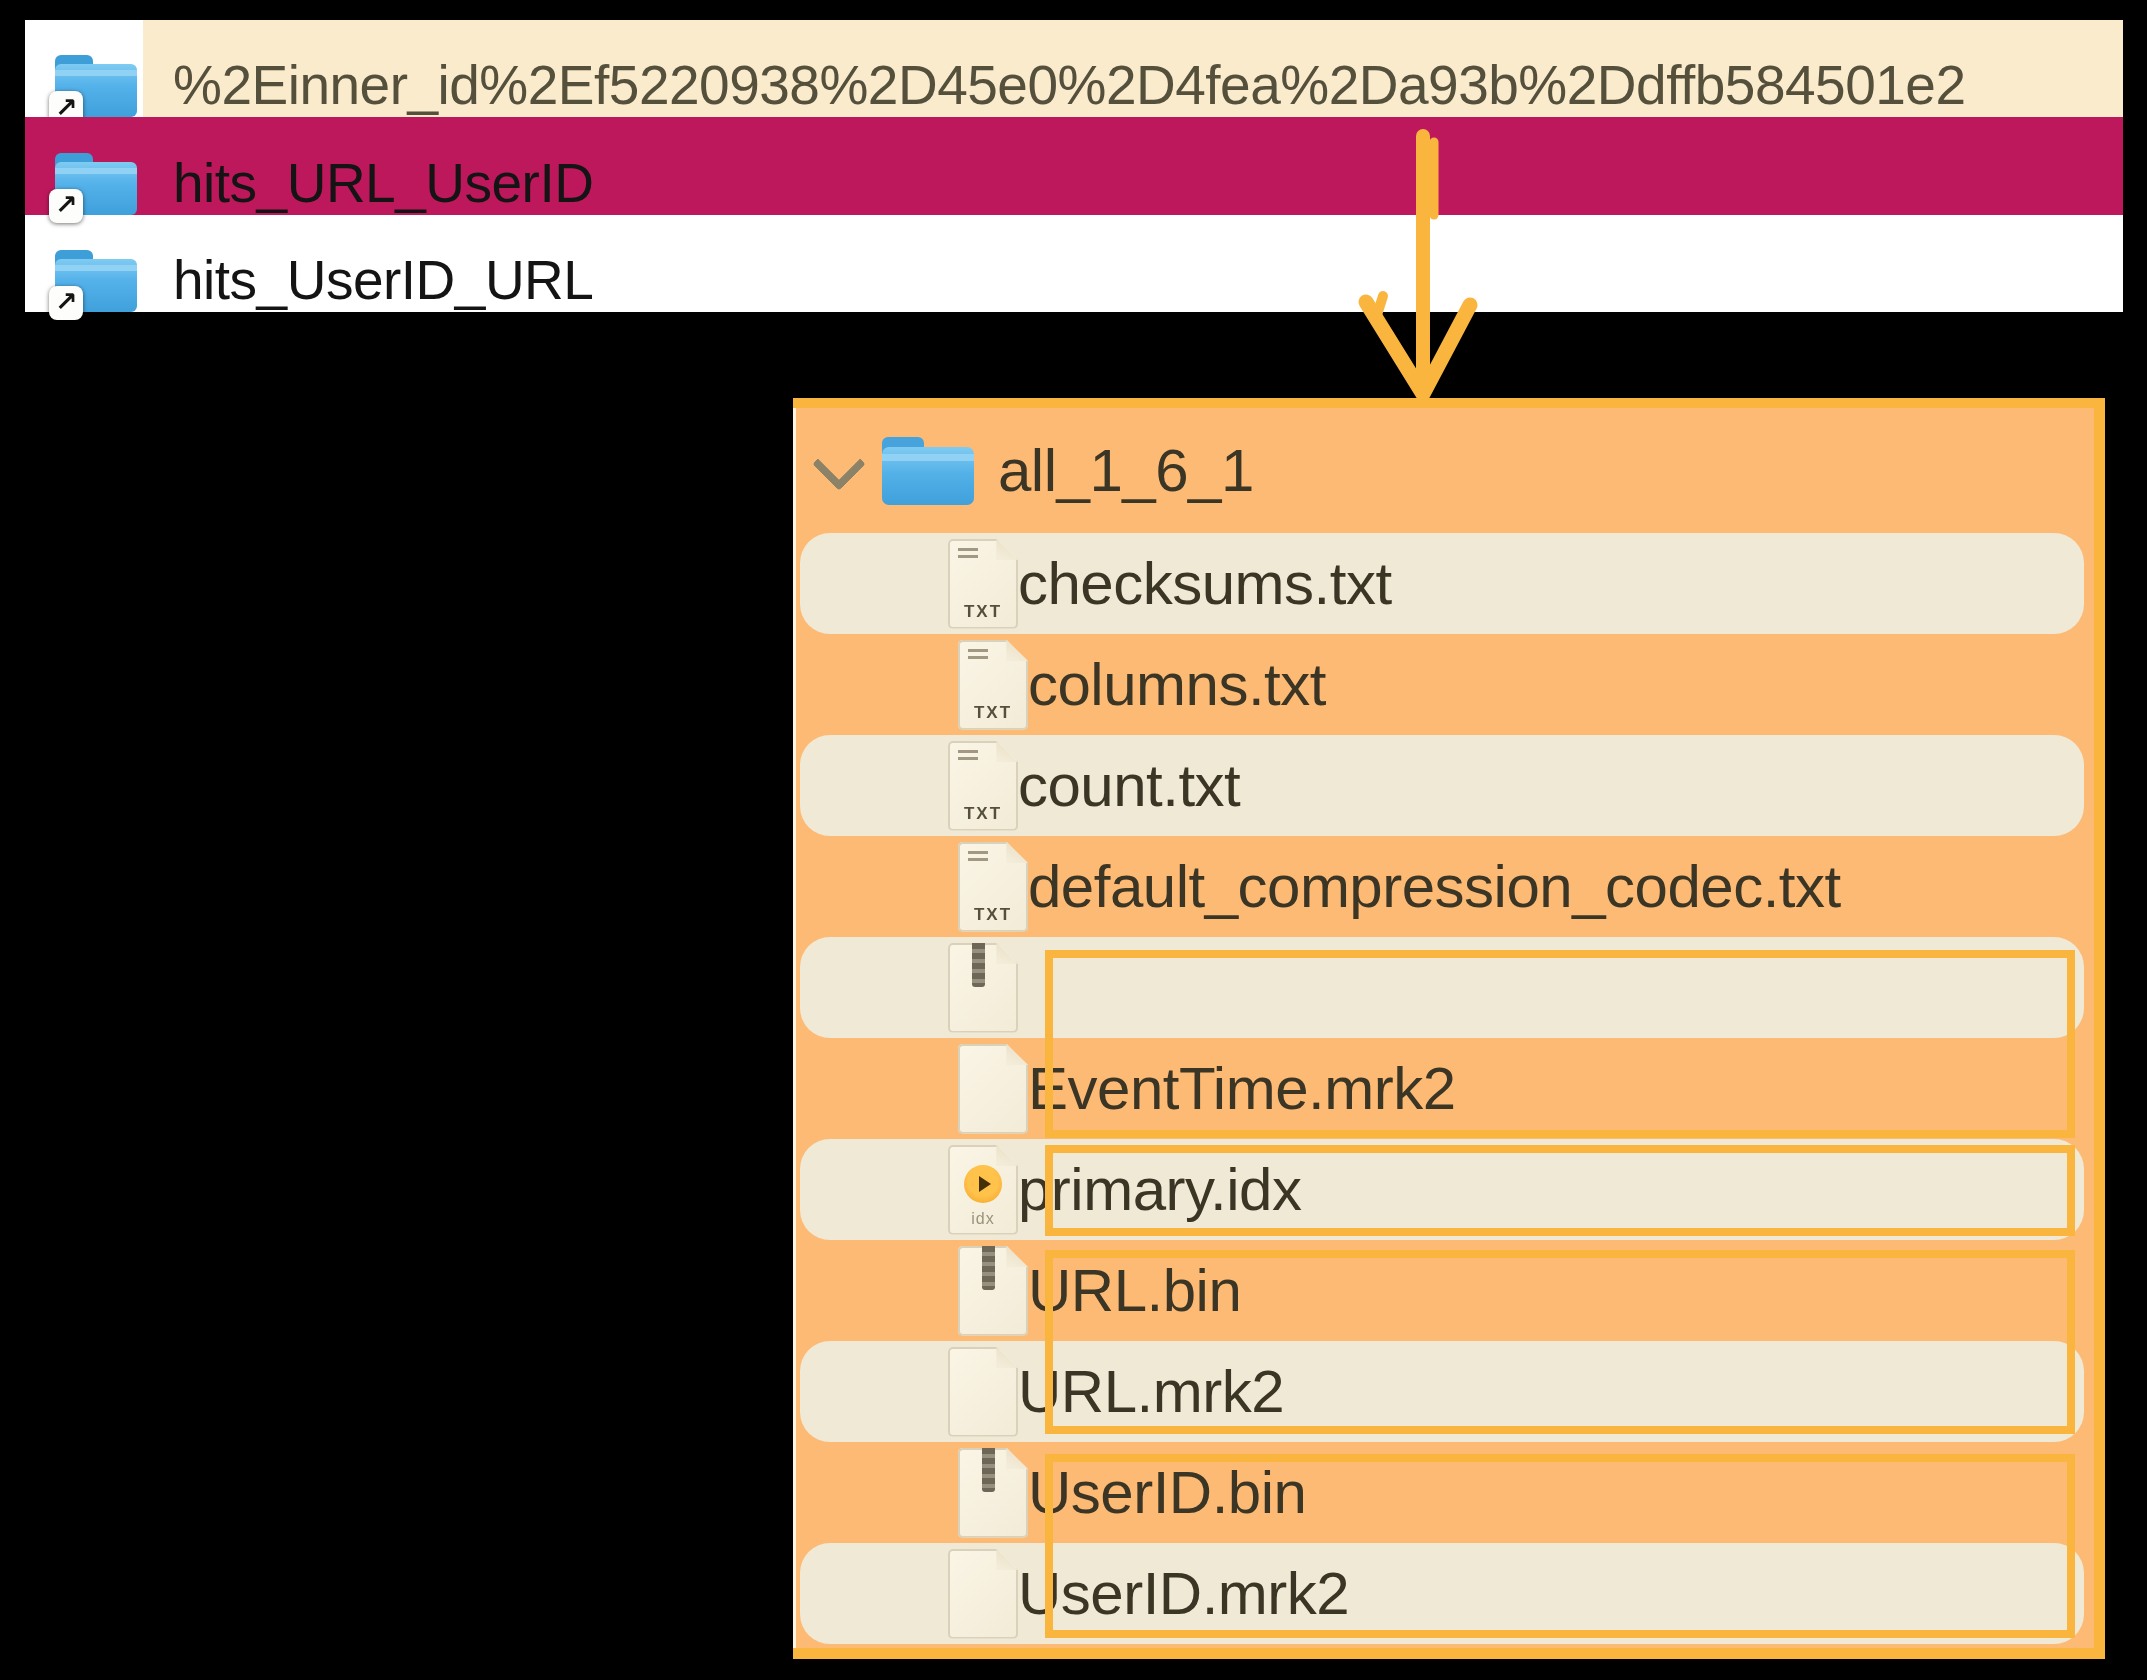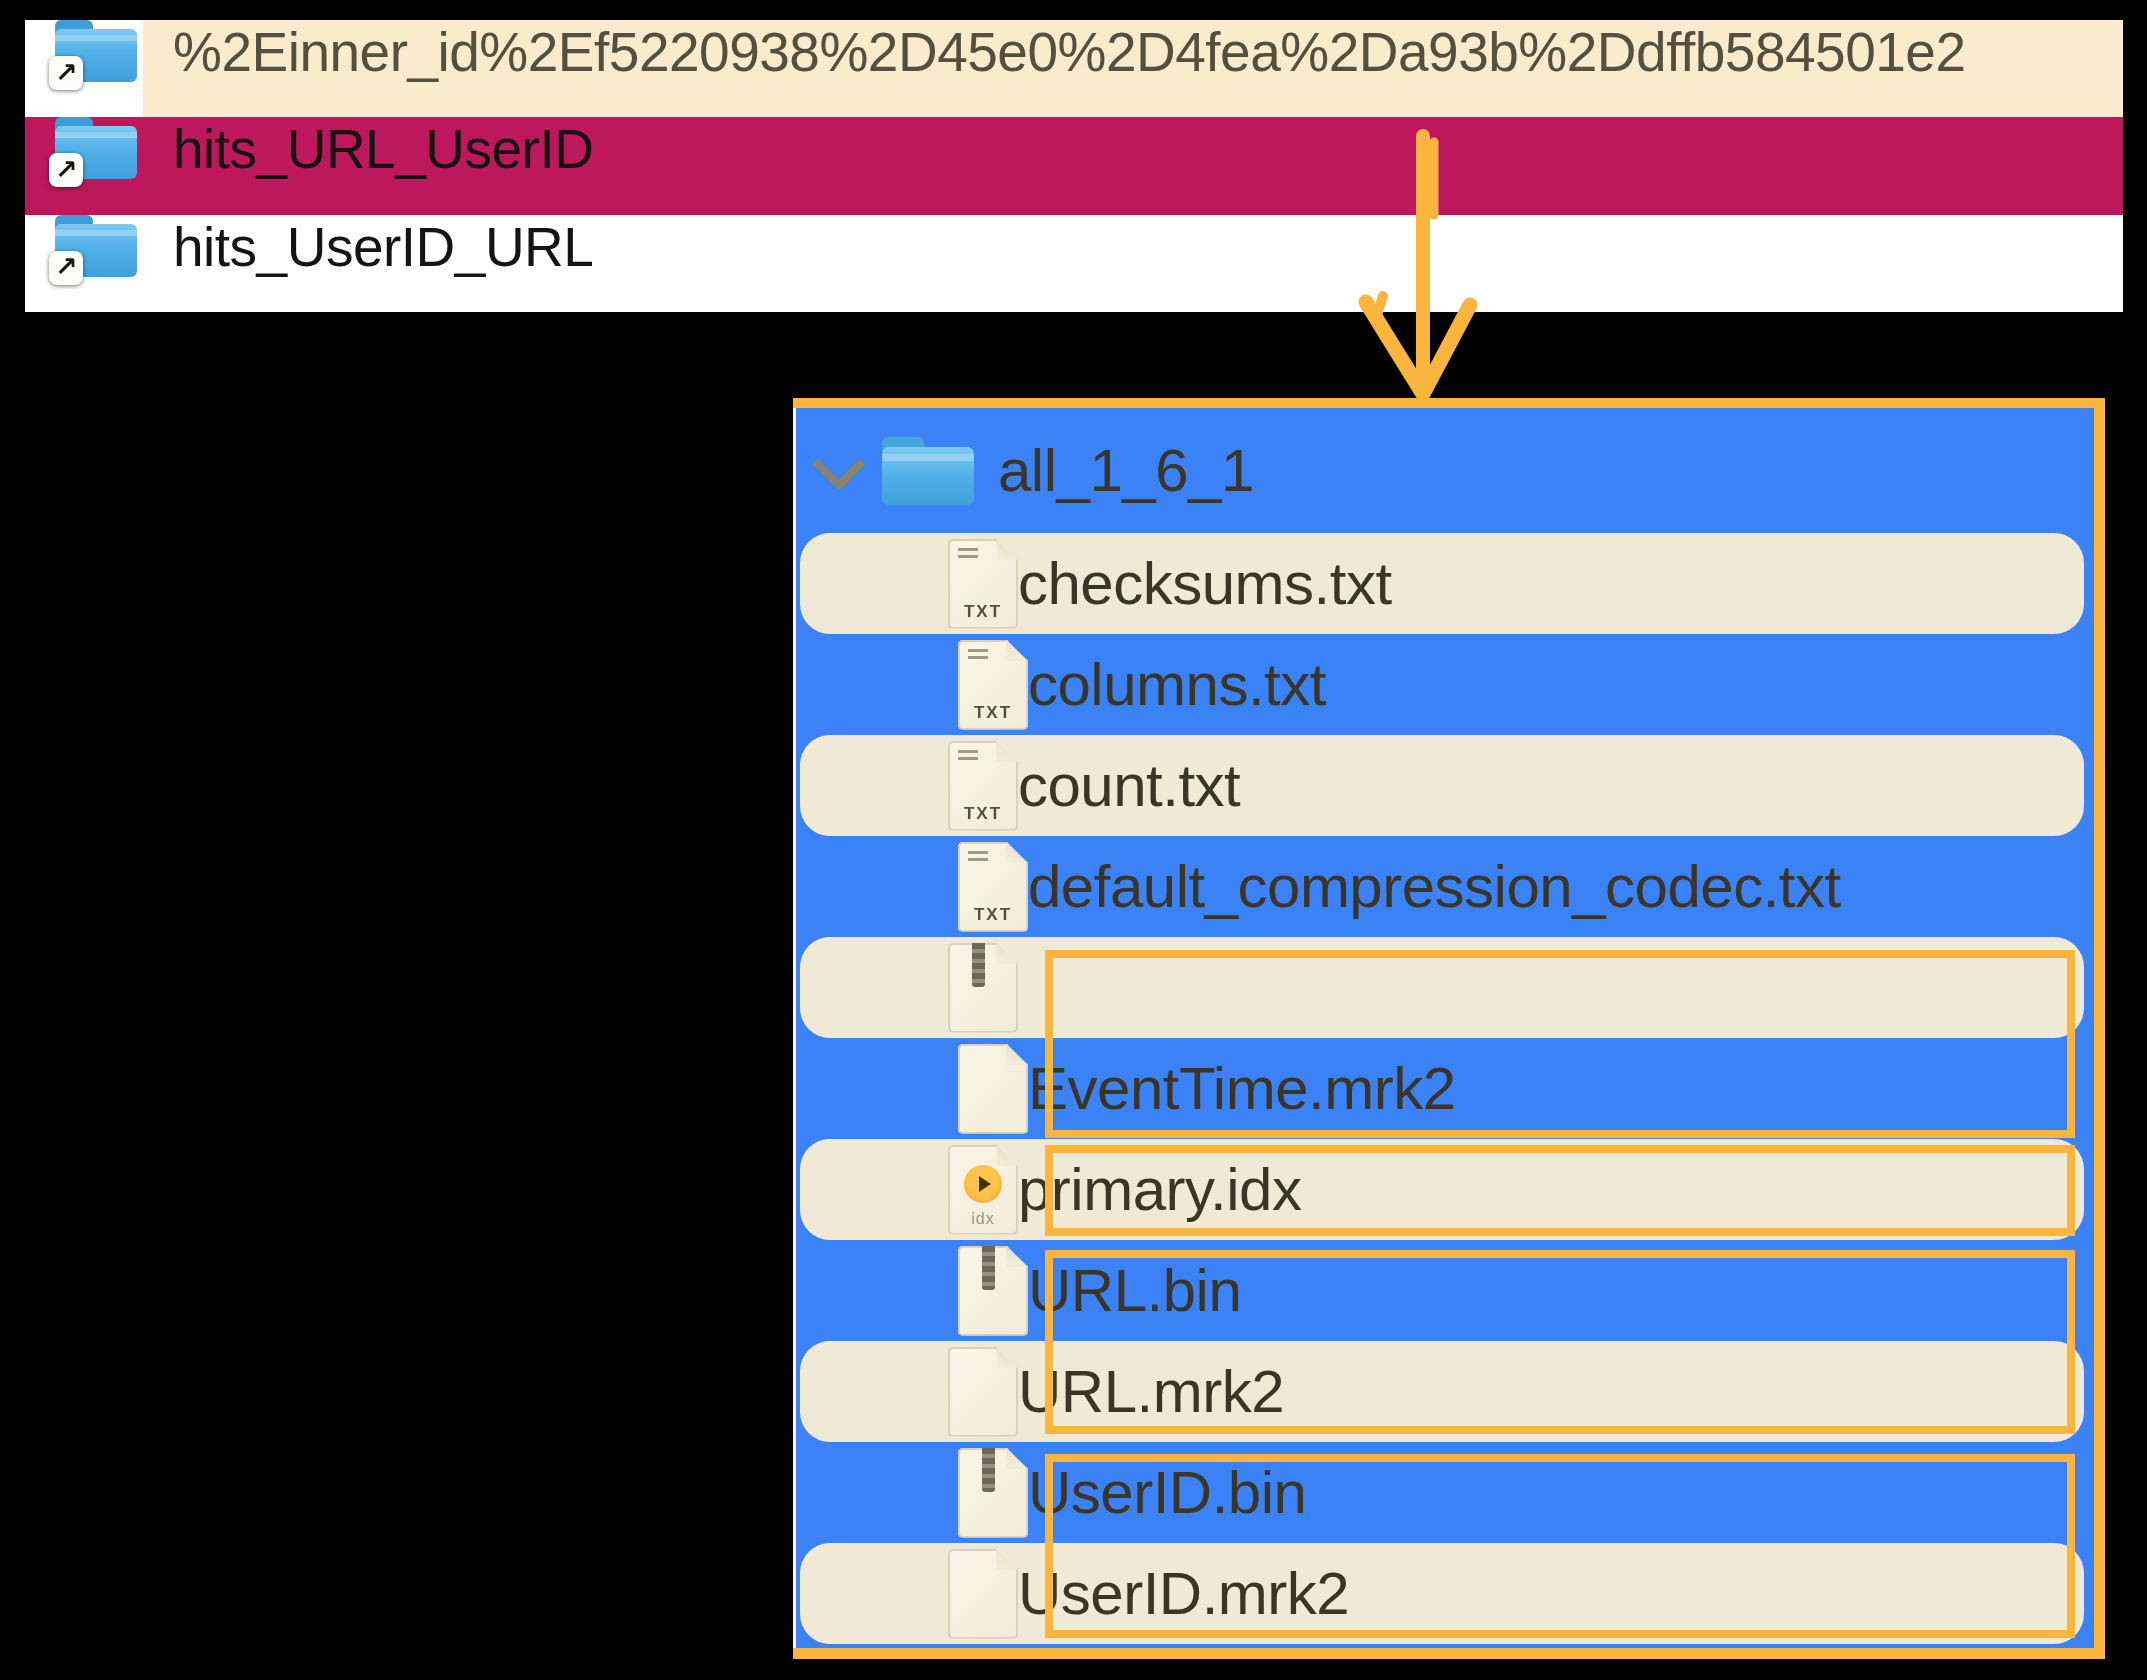"%2Einner_id%2Ef5220938%2D45e0%2D4fea%2Da" .frow { align-items: flex-start -> flex-end }
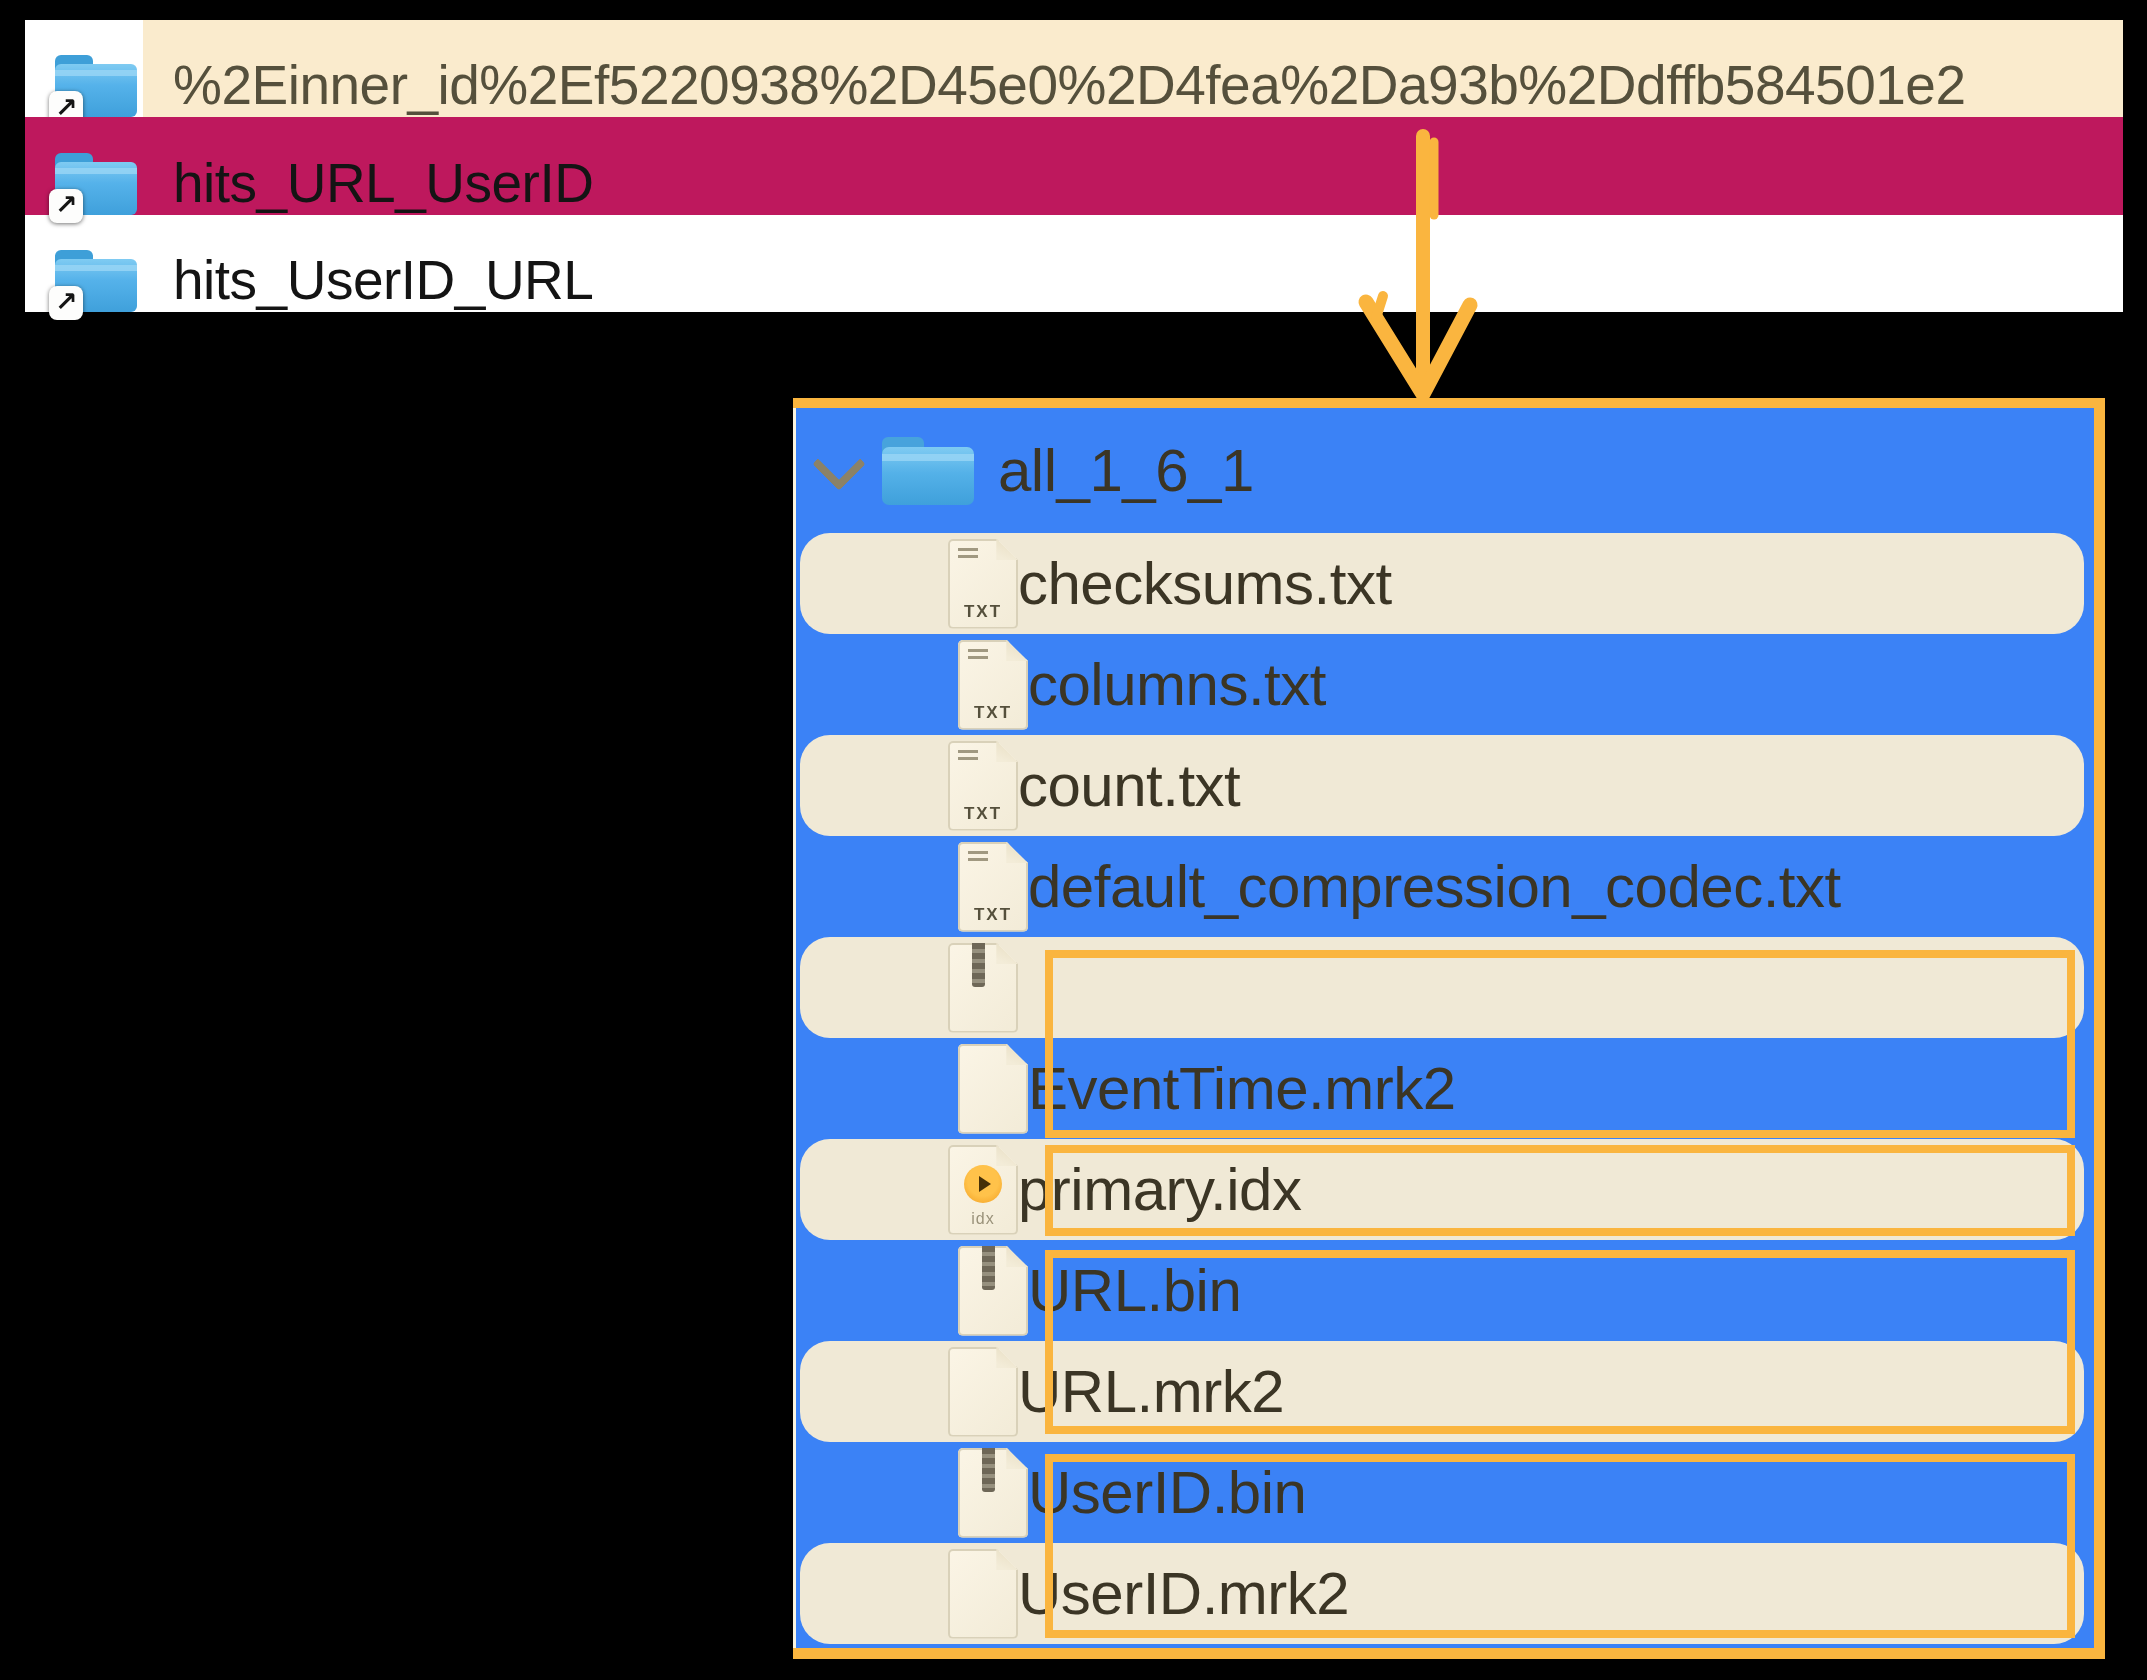"all_1_6_1" .tree-panel { background: #3b82f6 -> #fdba74 }
